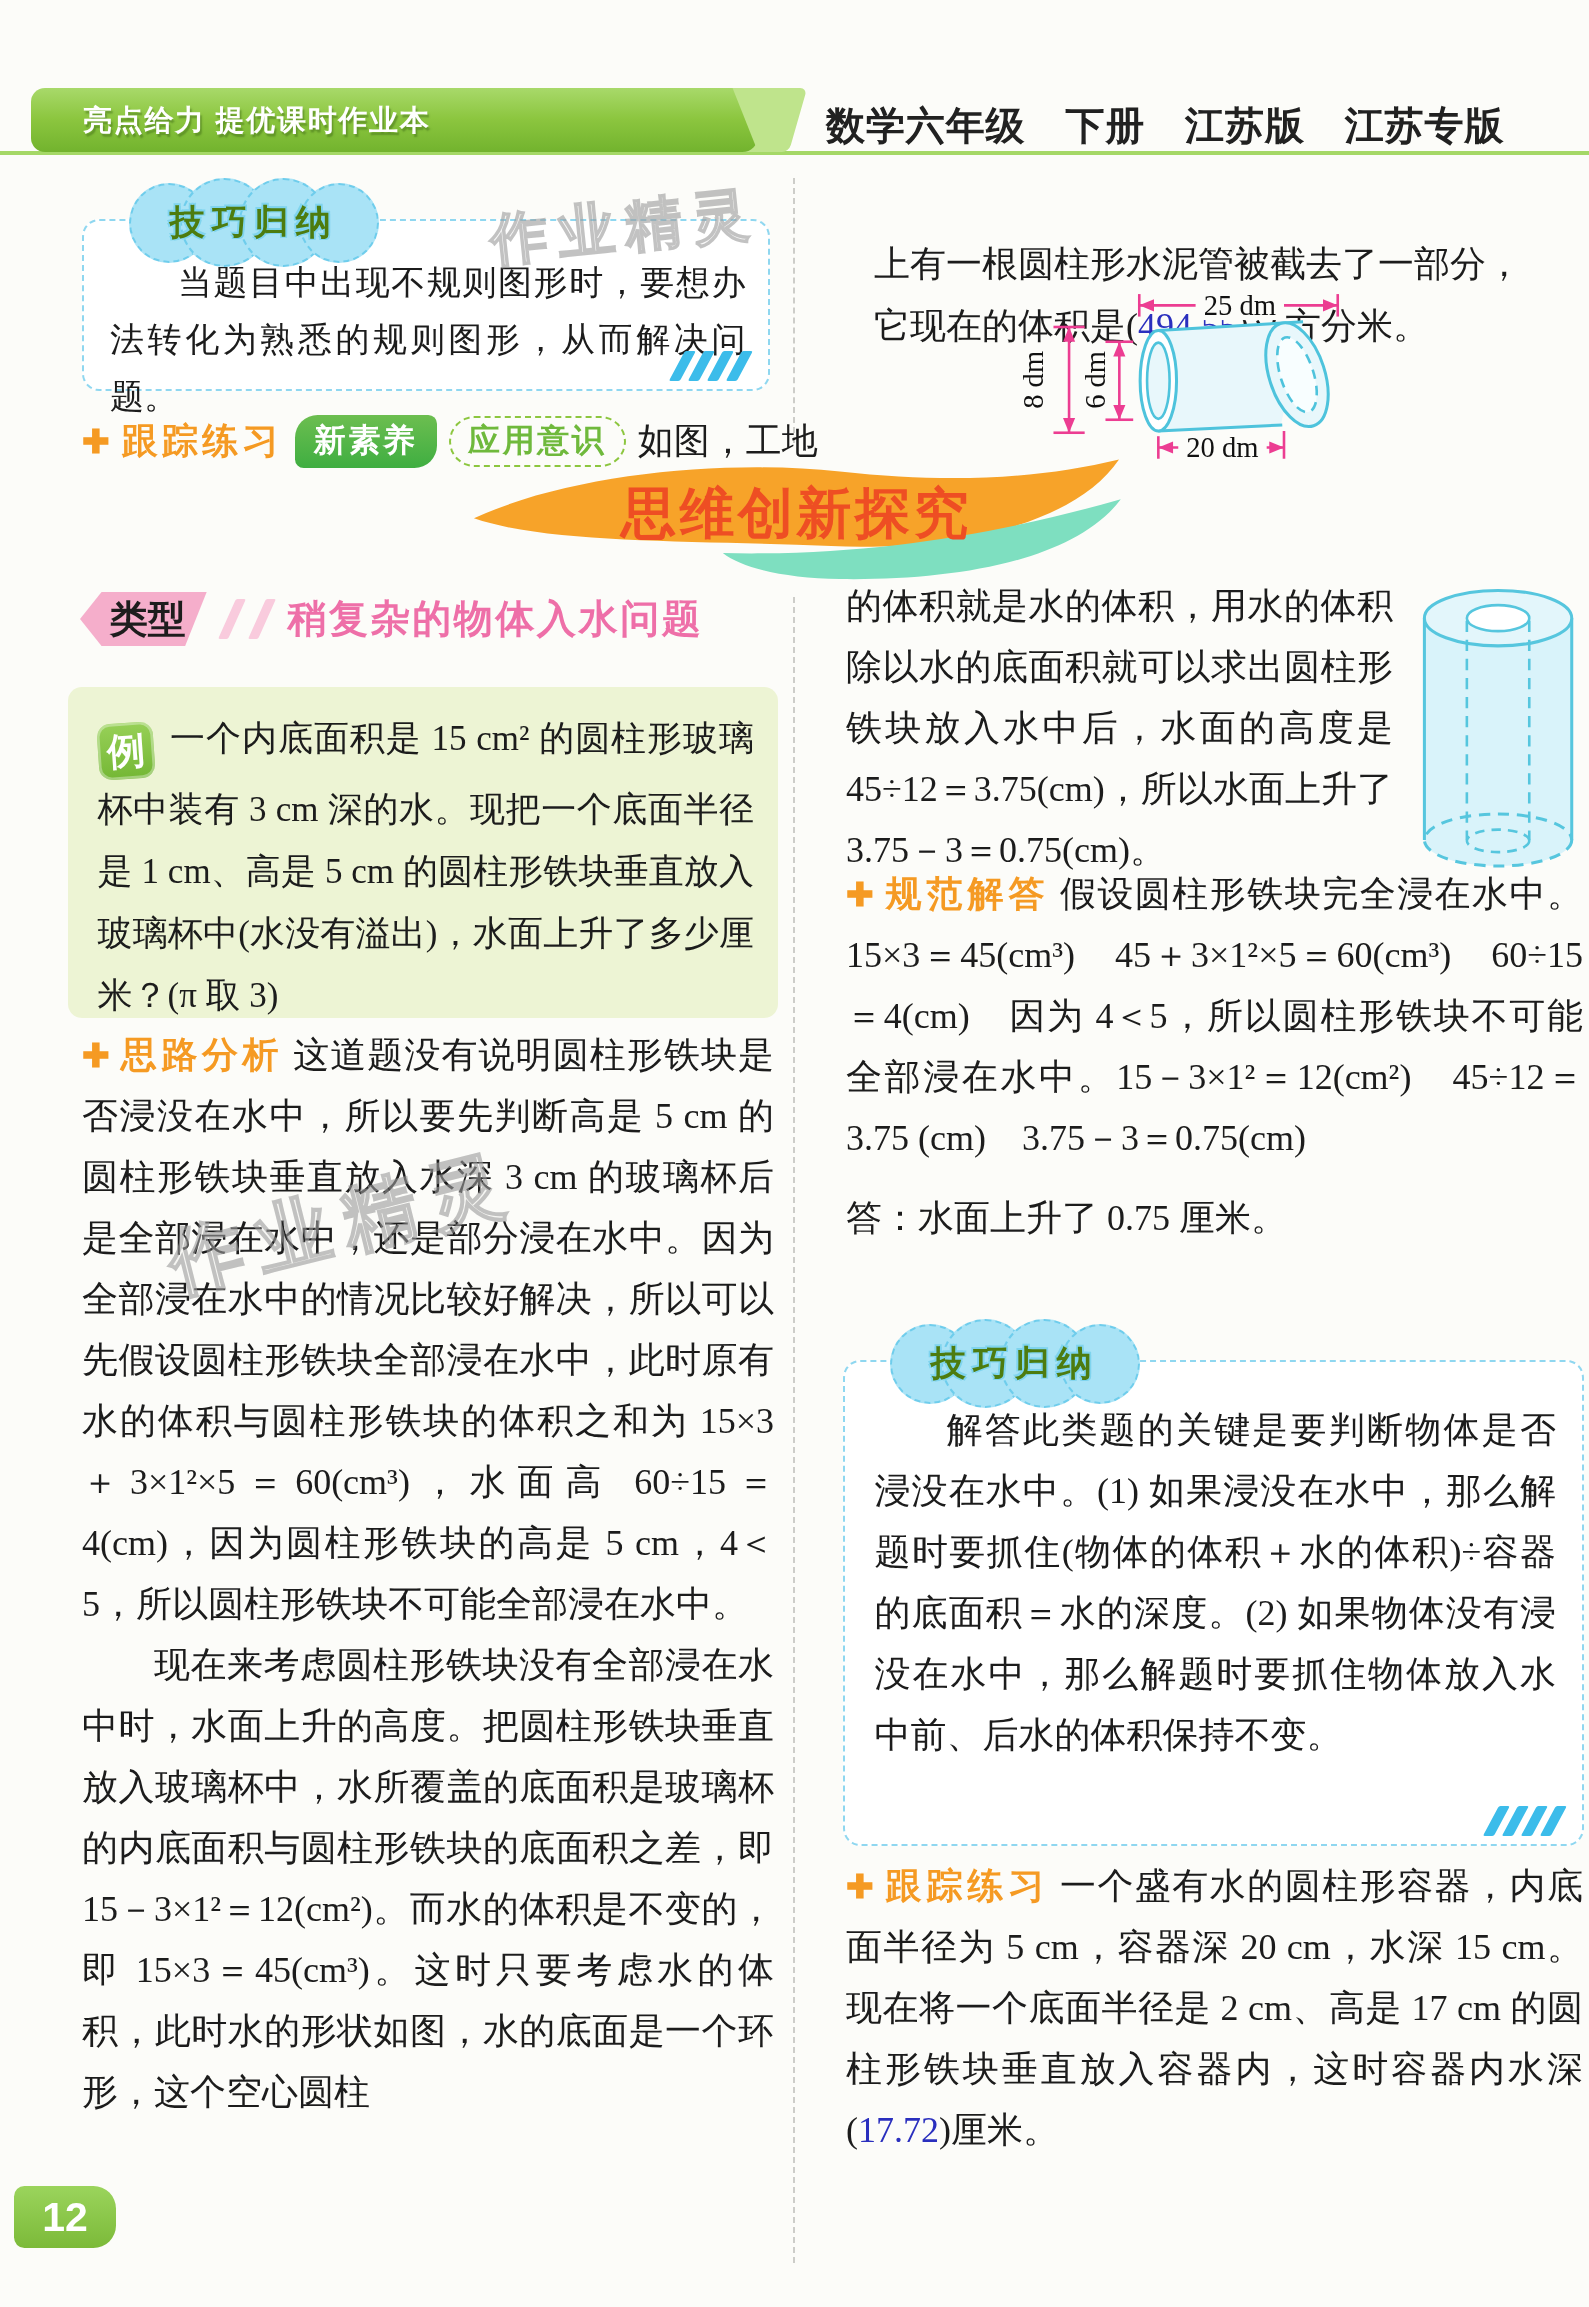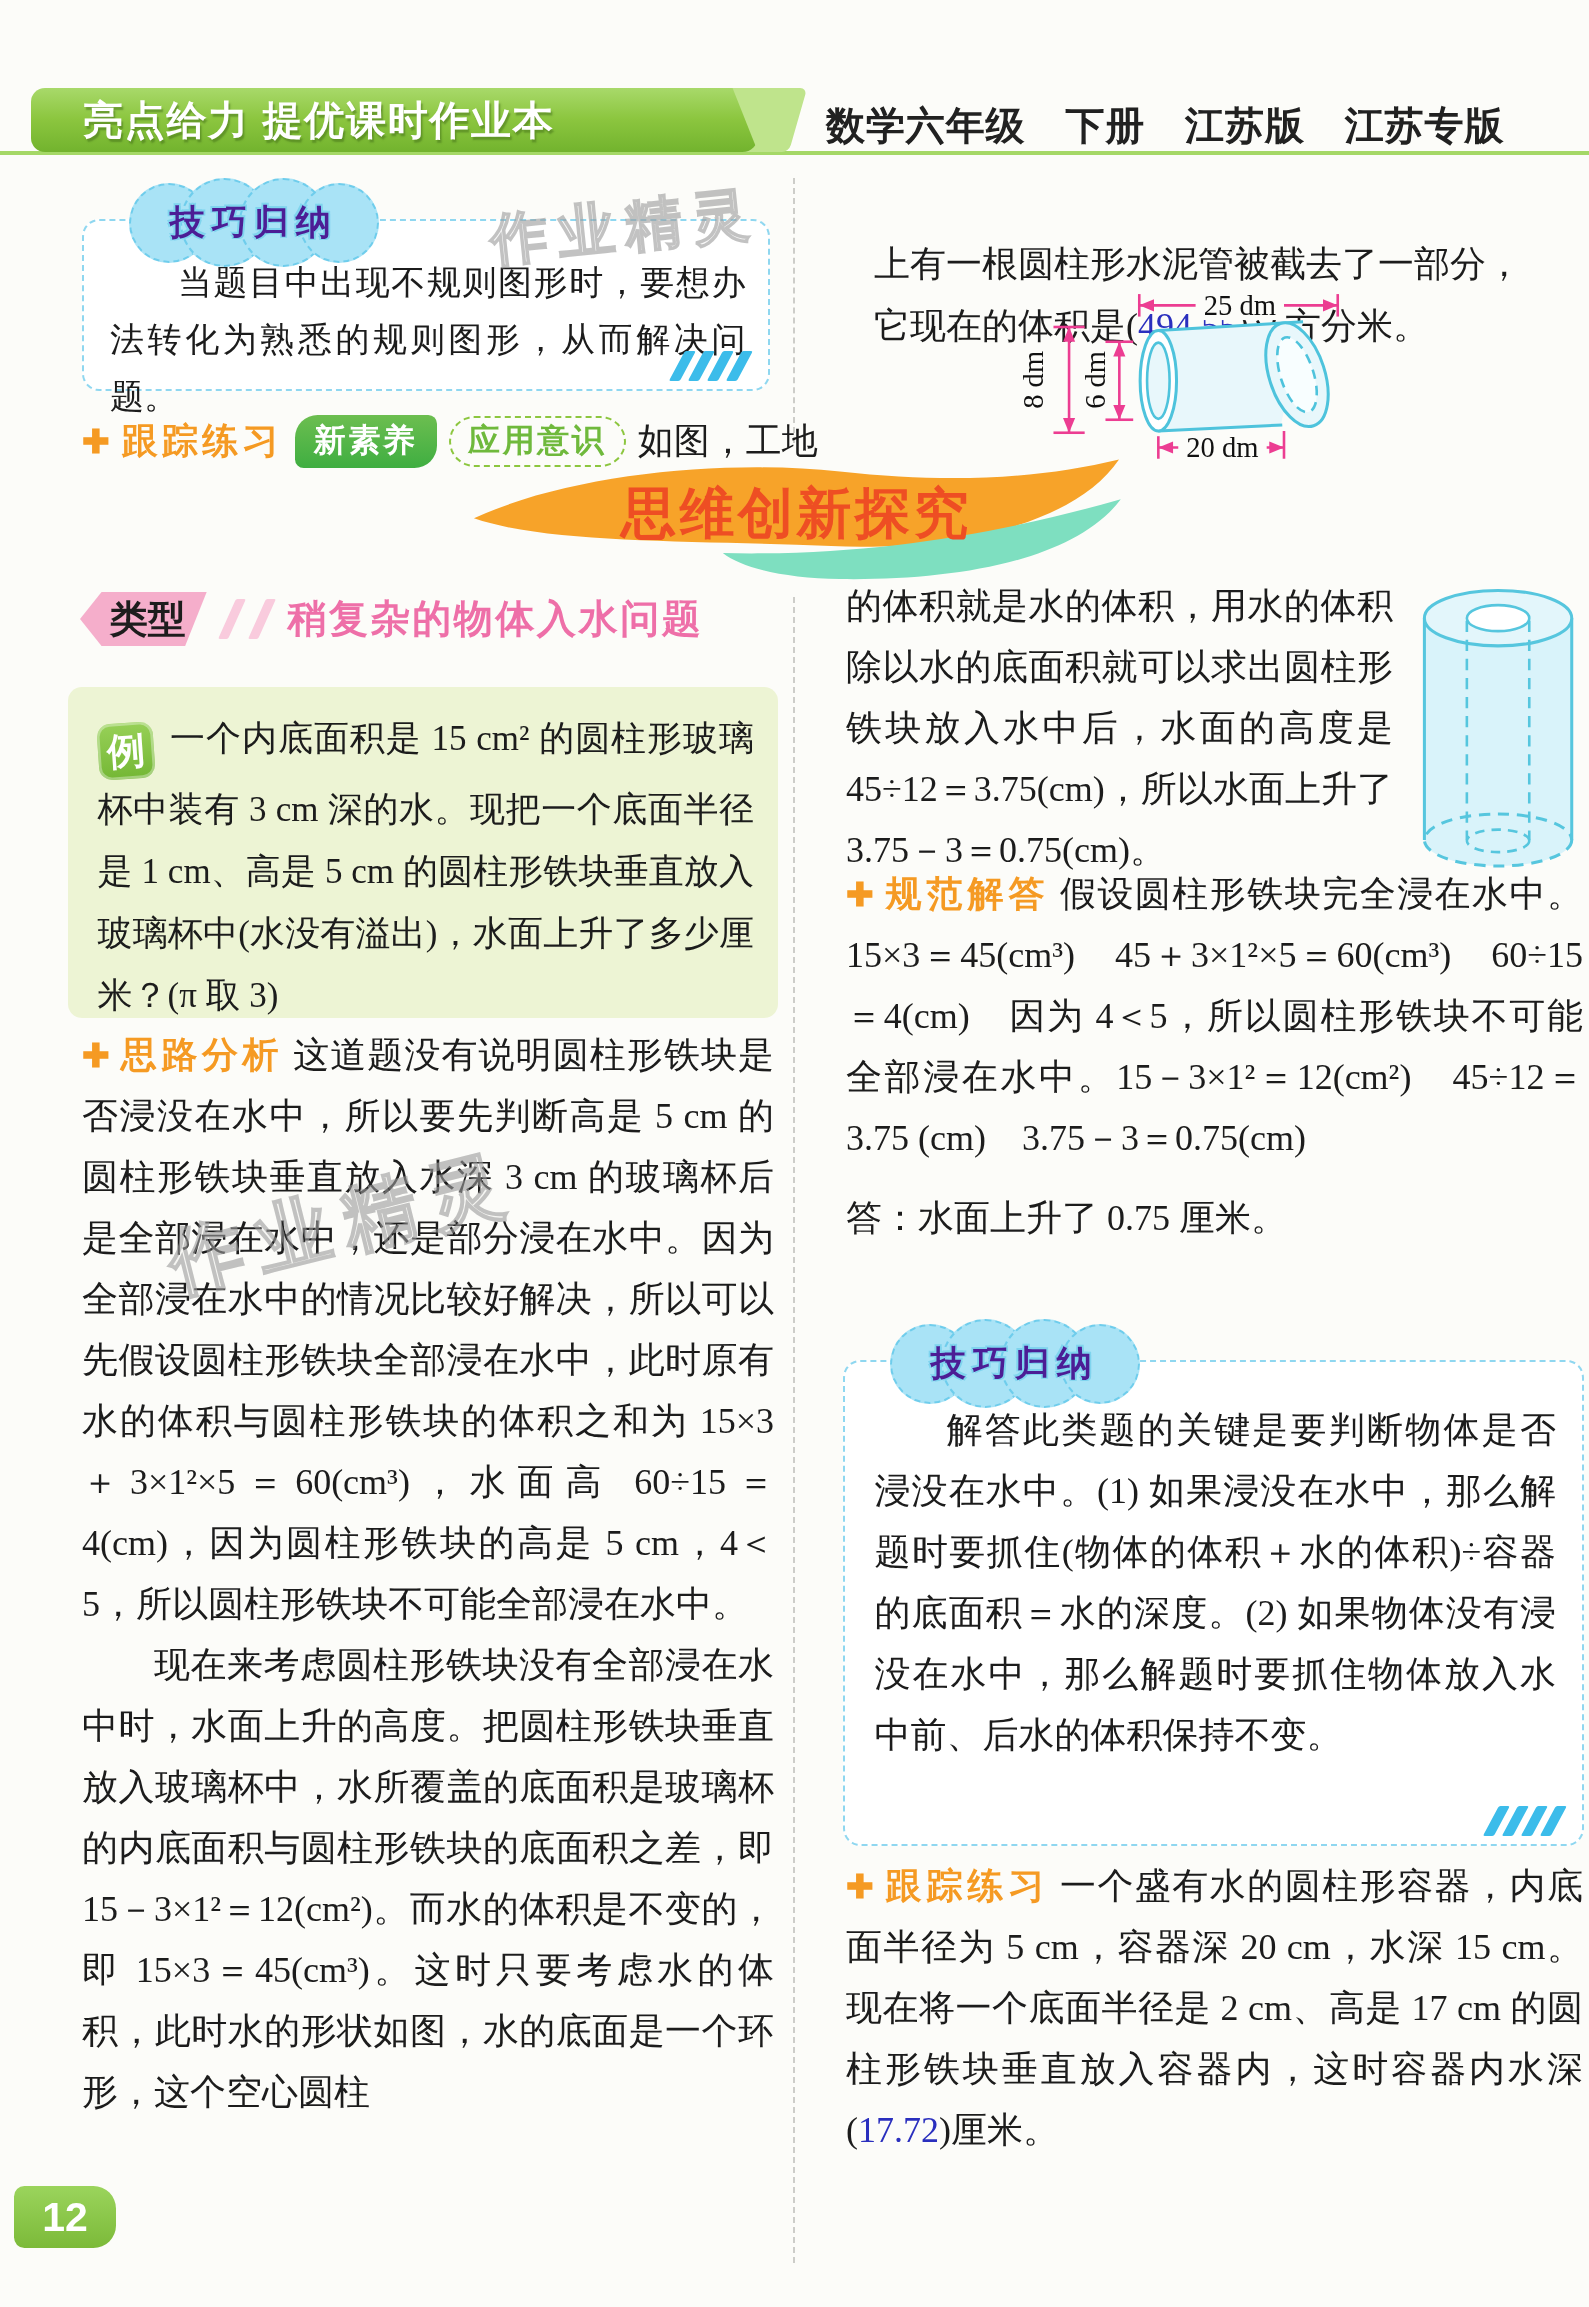"亮点给力 提优课时作业本" .brand-text { font-size: 40px -> 29px }
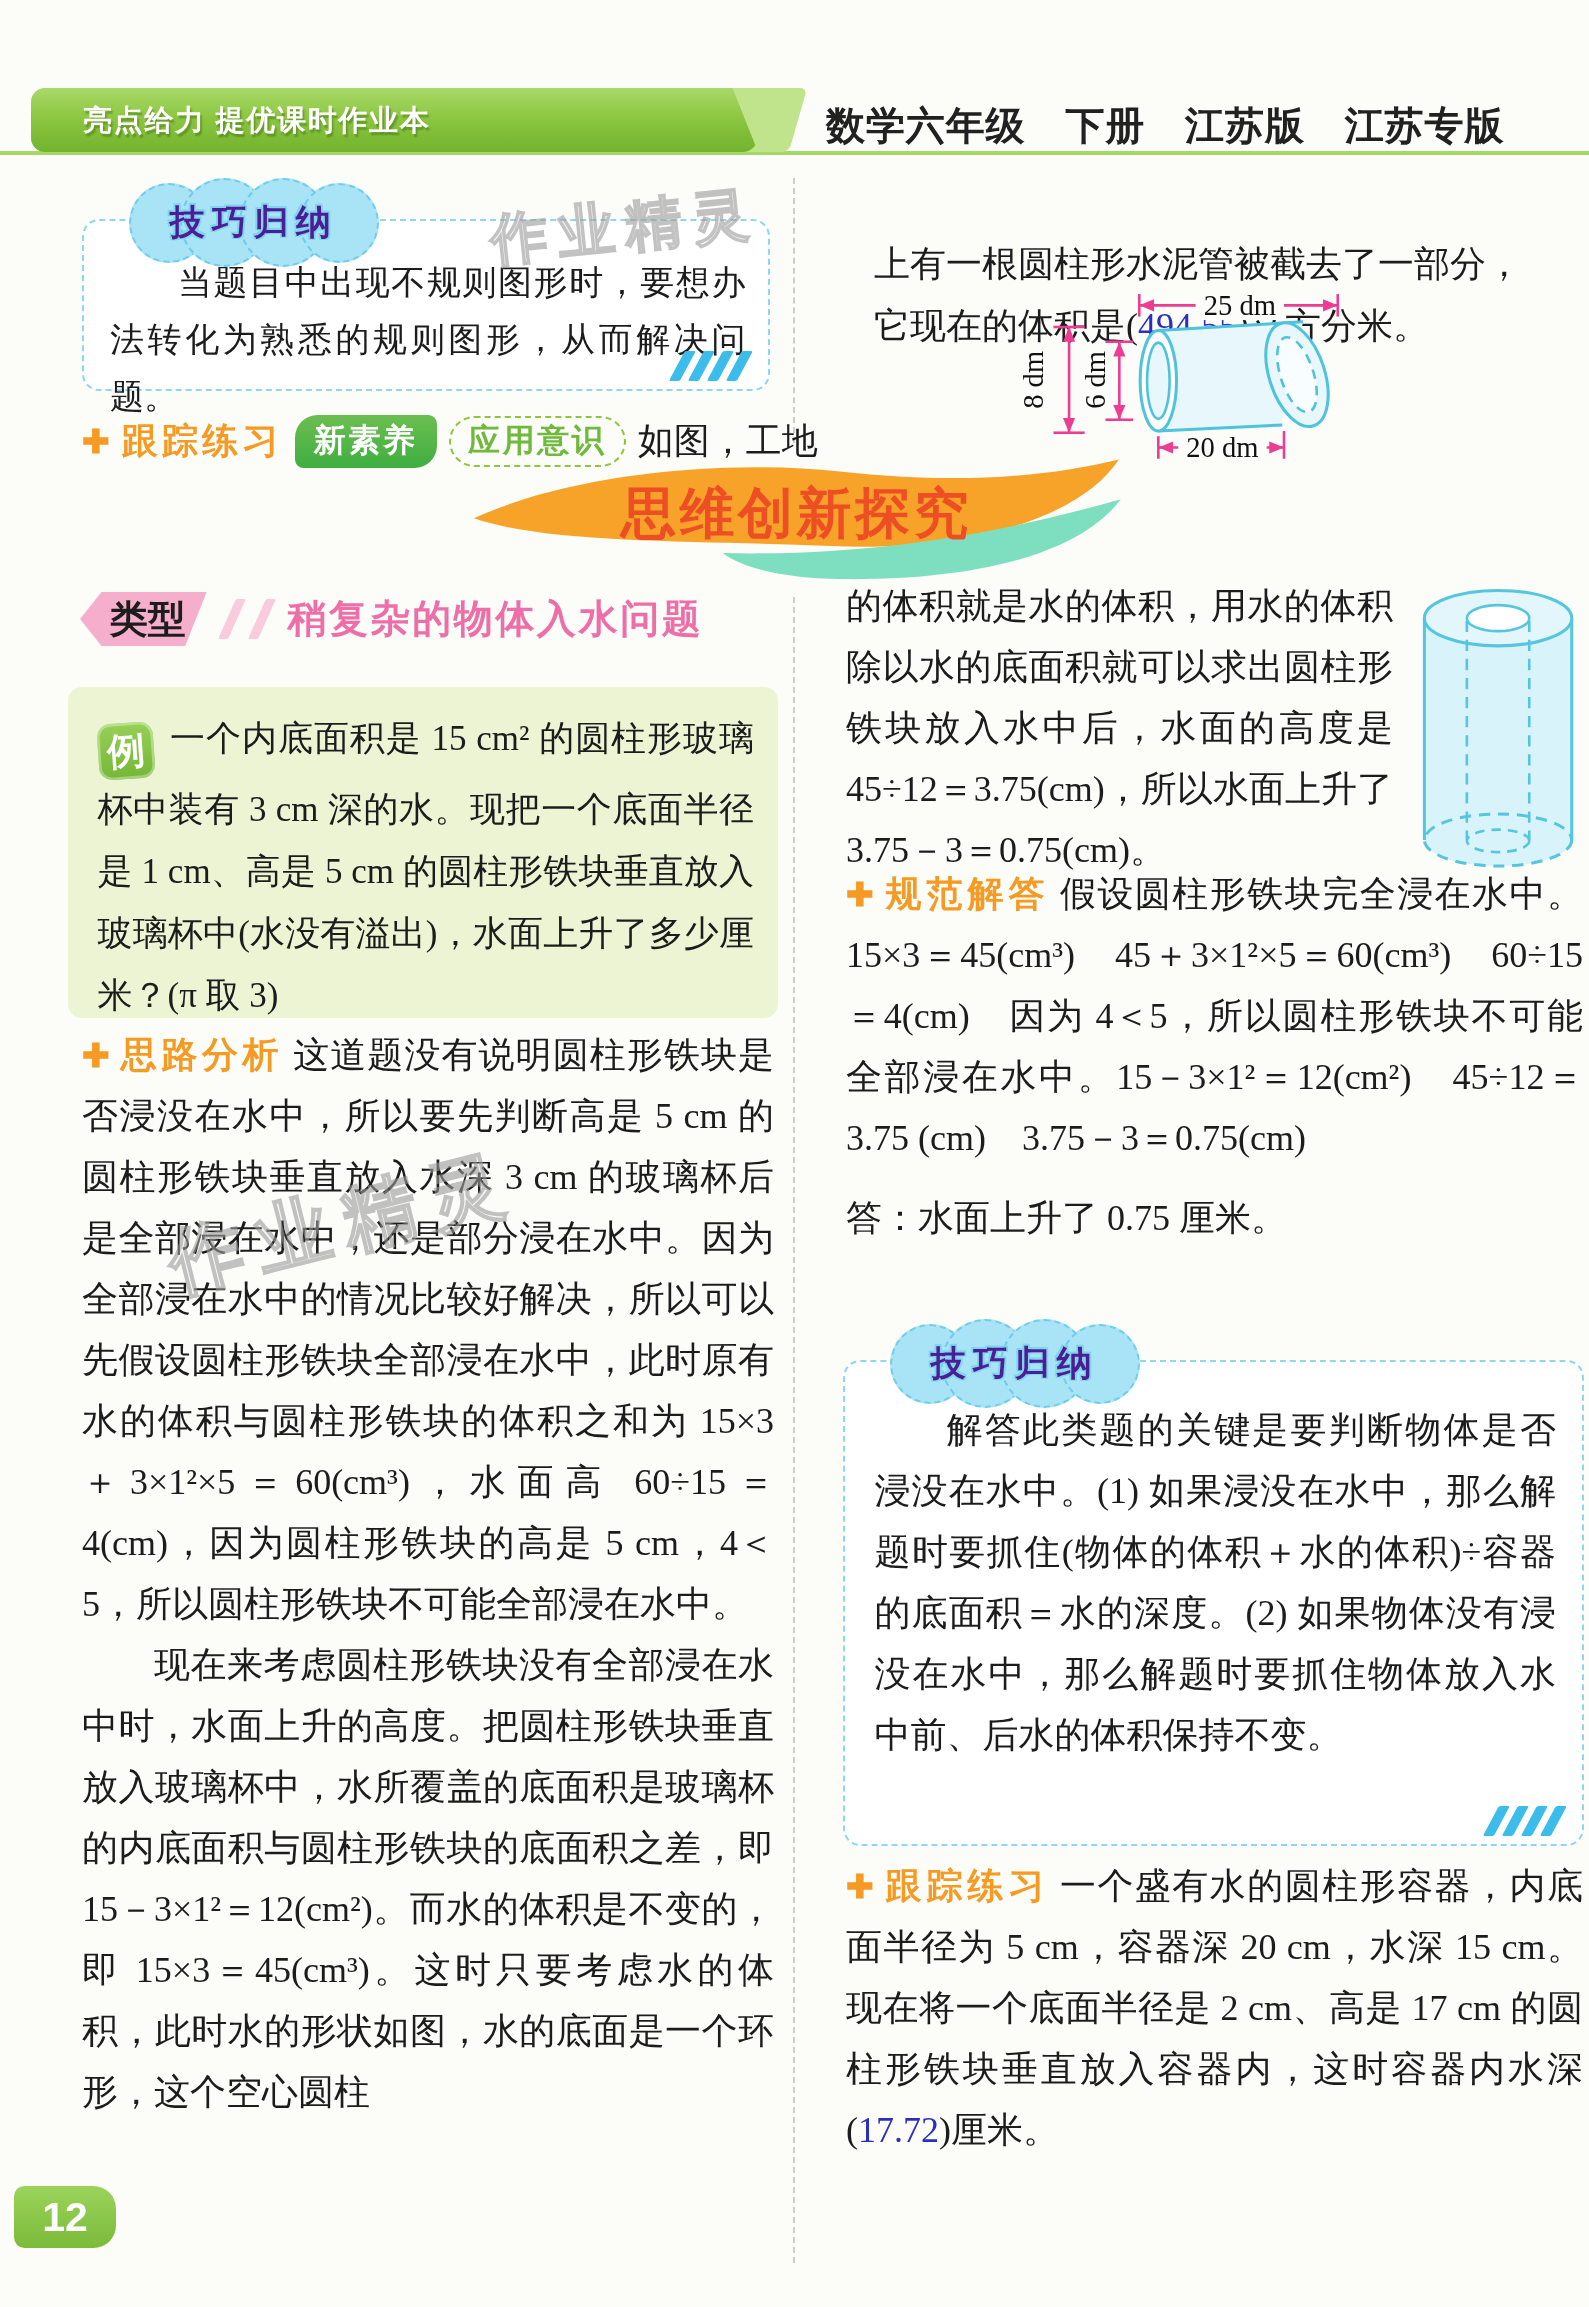"技巧归纳" .cloud-label { color: #4c1d95 -> #4d7c0f }
